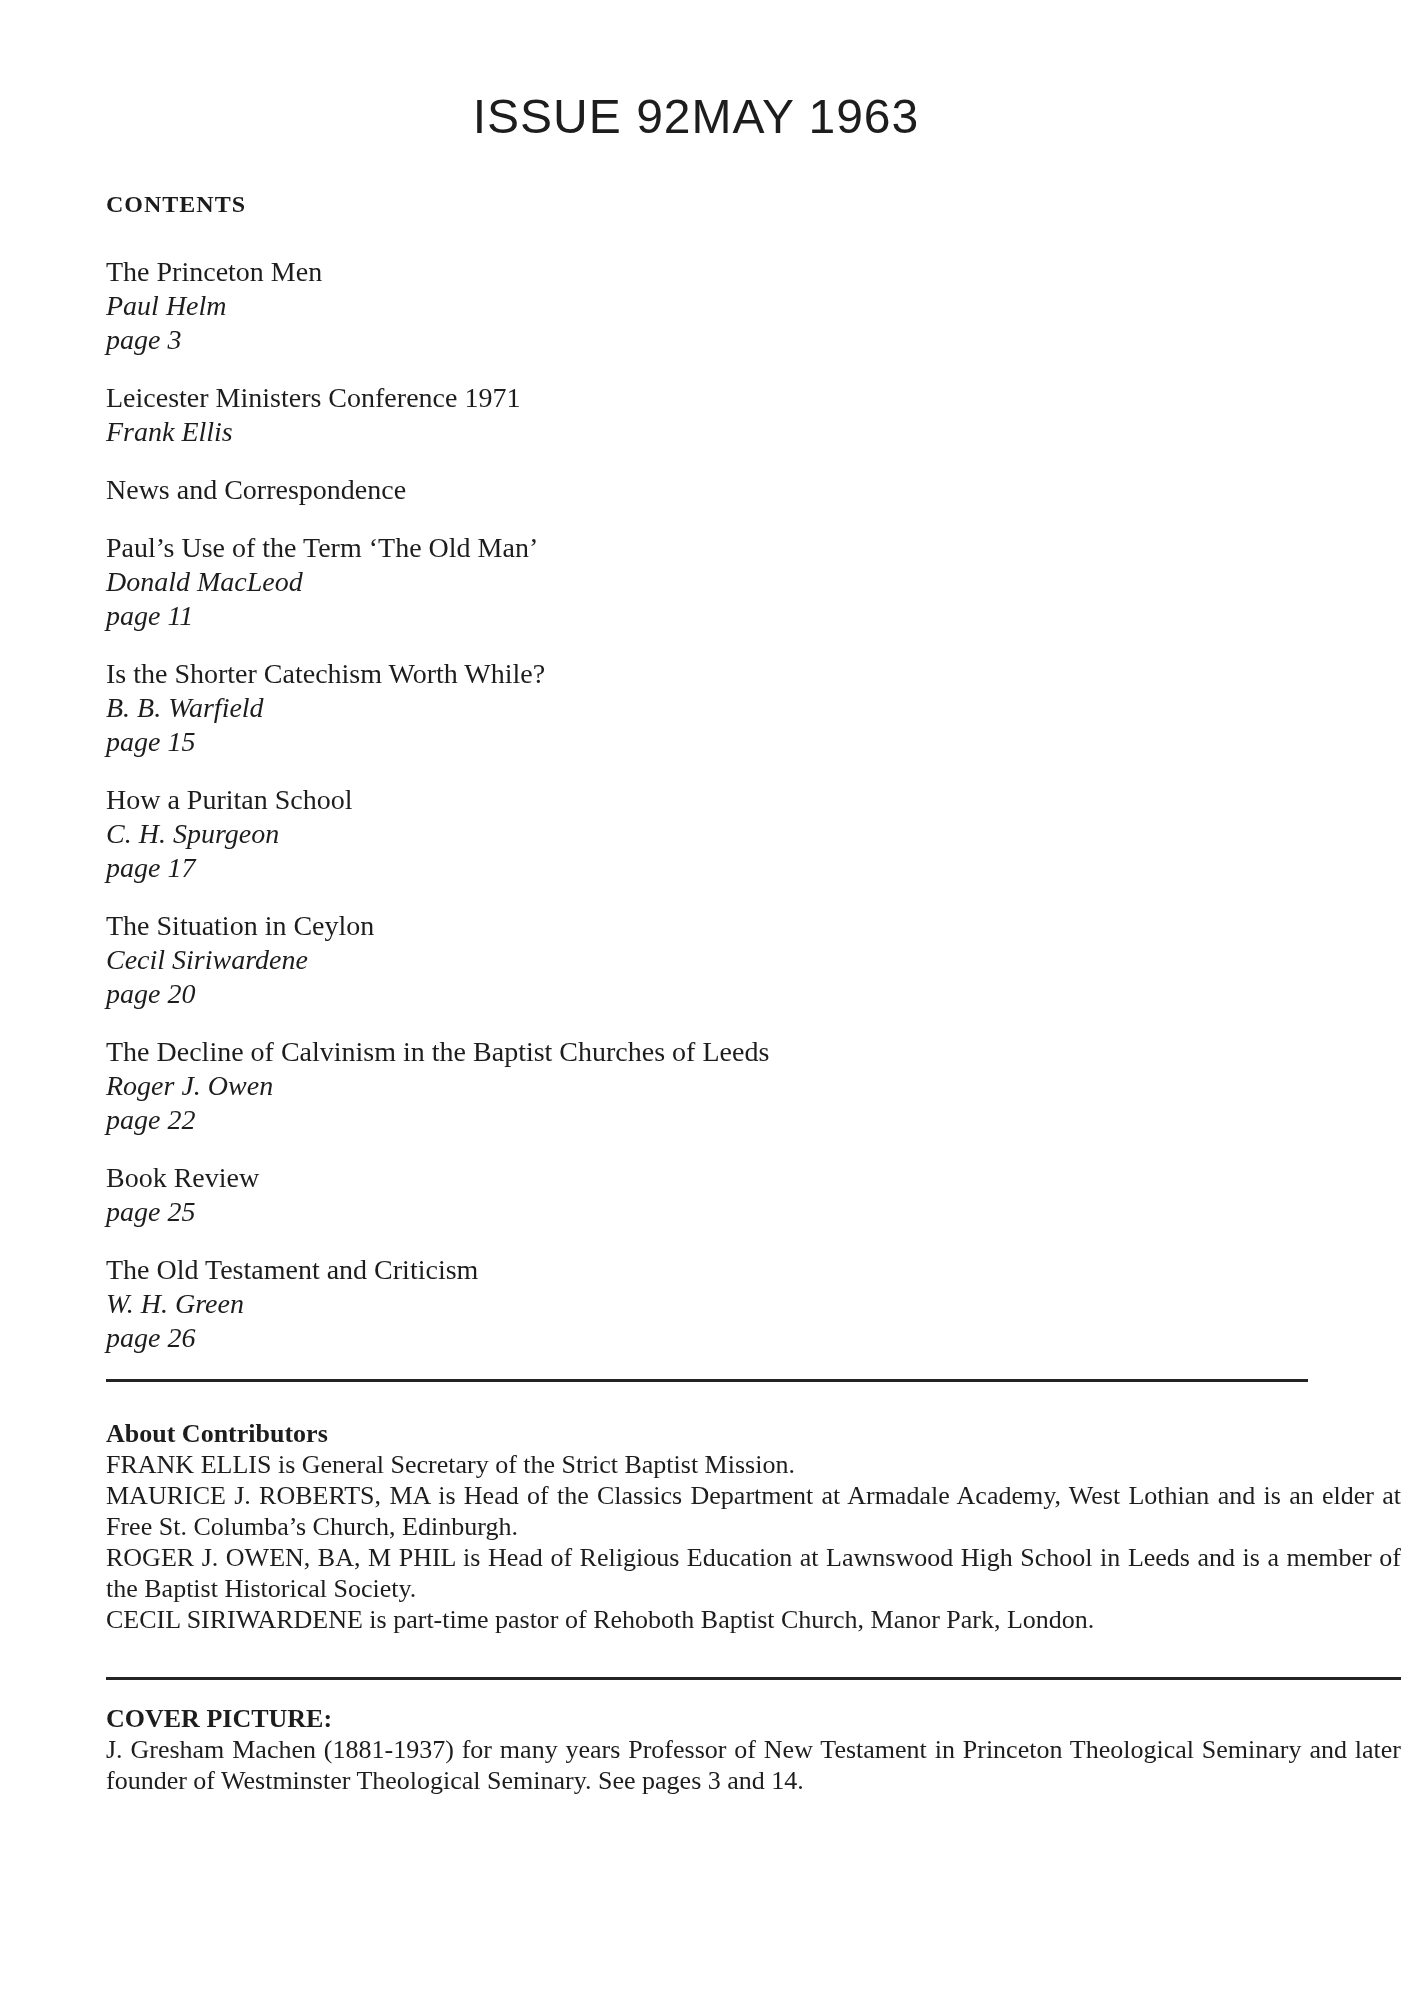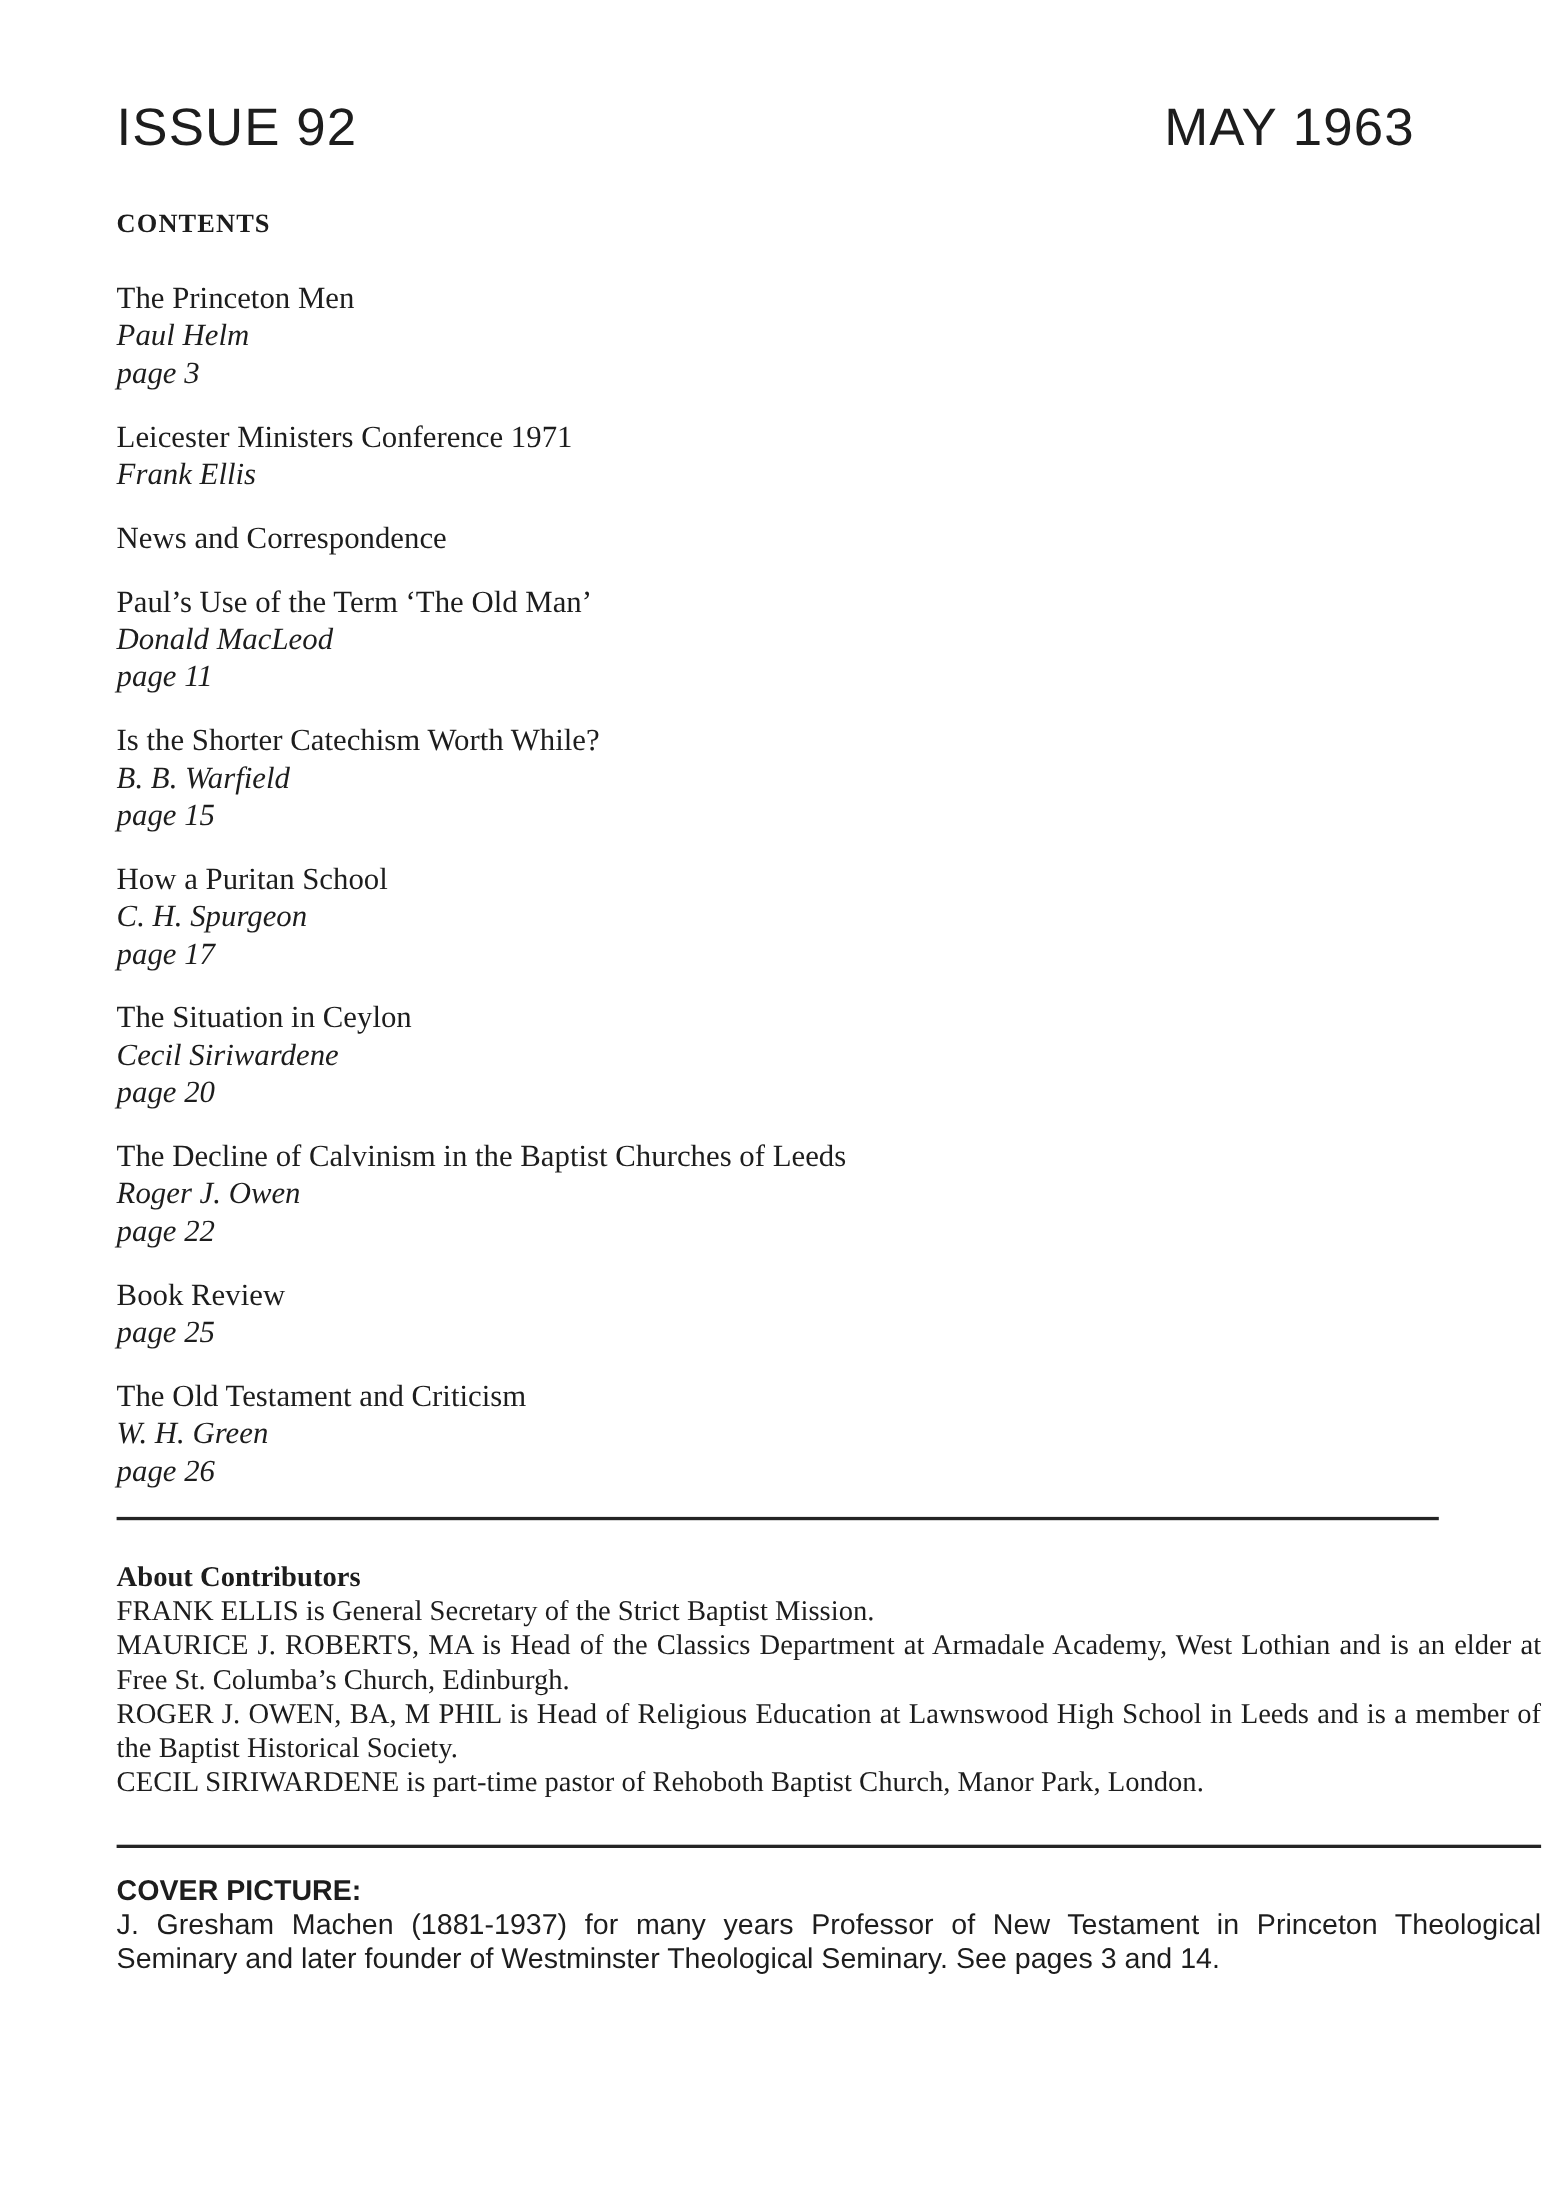"ISSUE 92" .masthead { justify-content: space-between -> center }
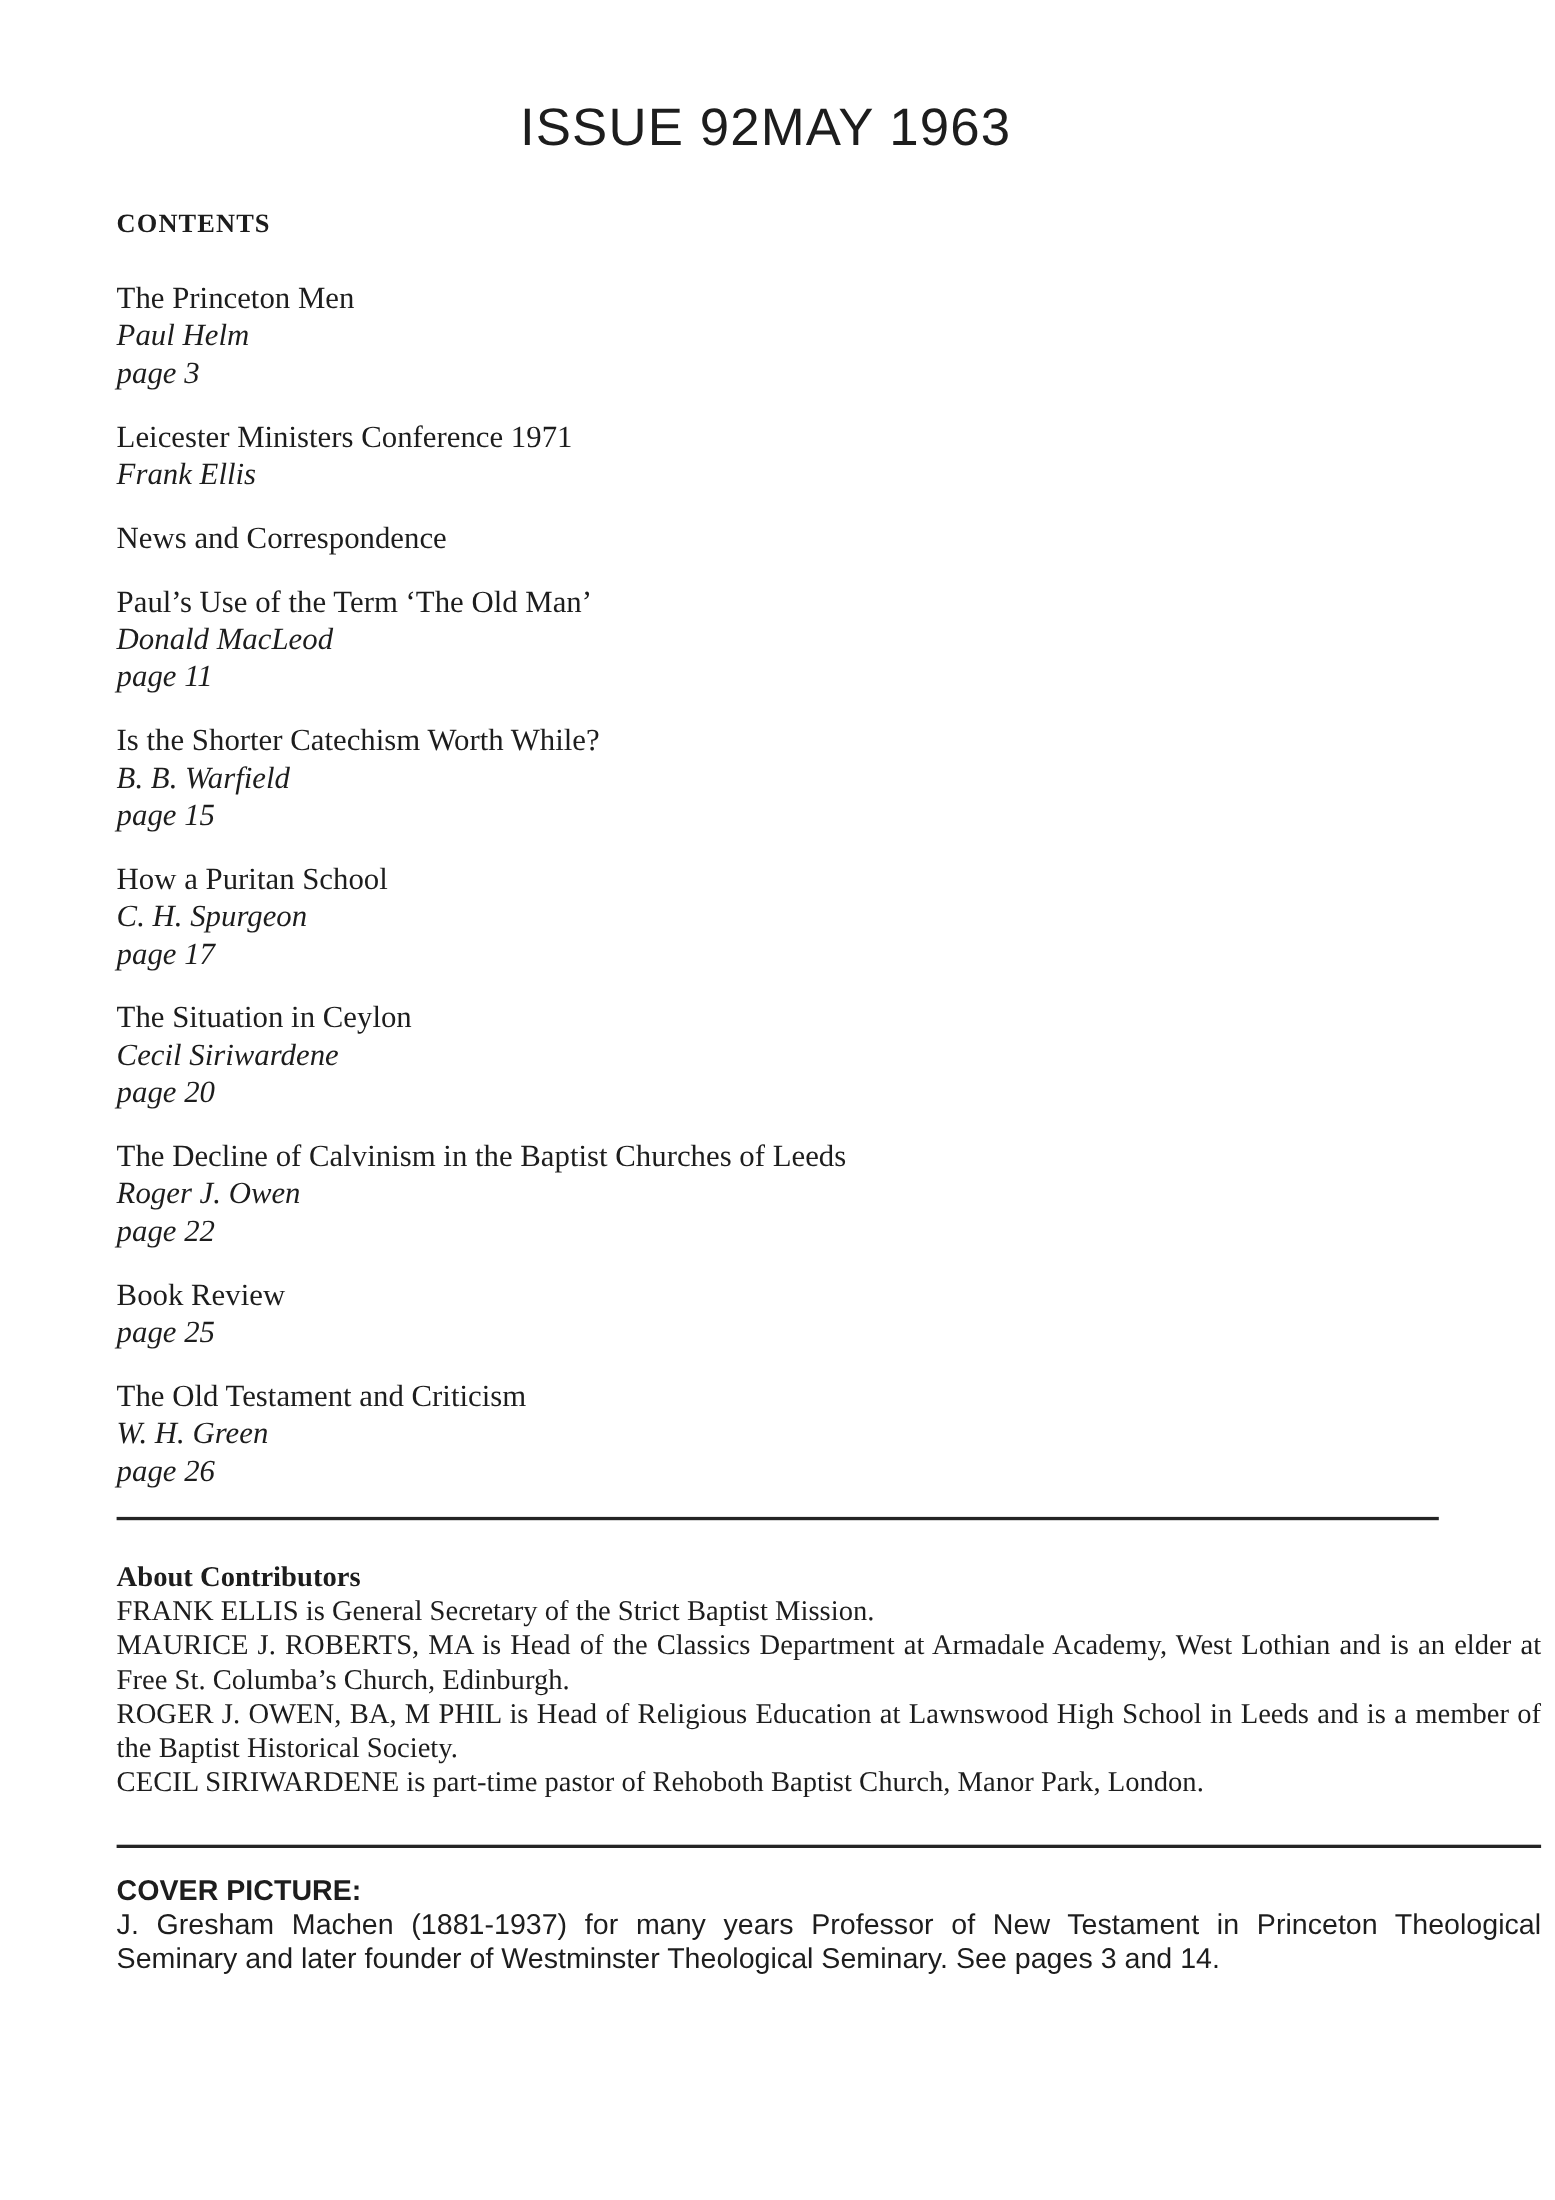"COVER PICTURE:" .cover-picture { font-family: Liberation Sans, sans-serif -> Liberation Serif, serif }
